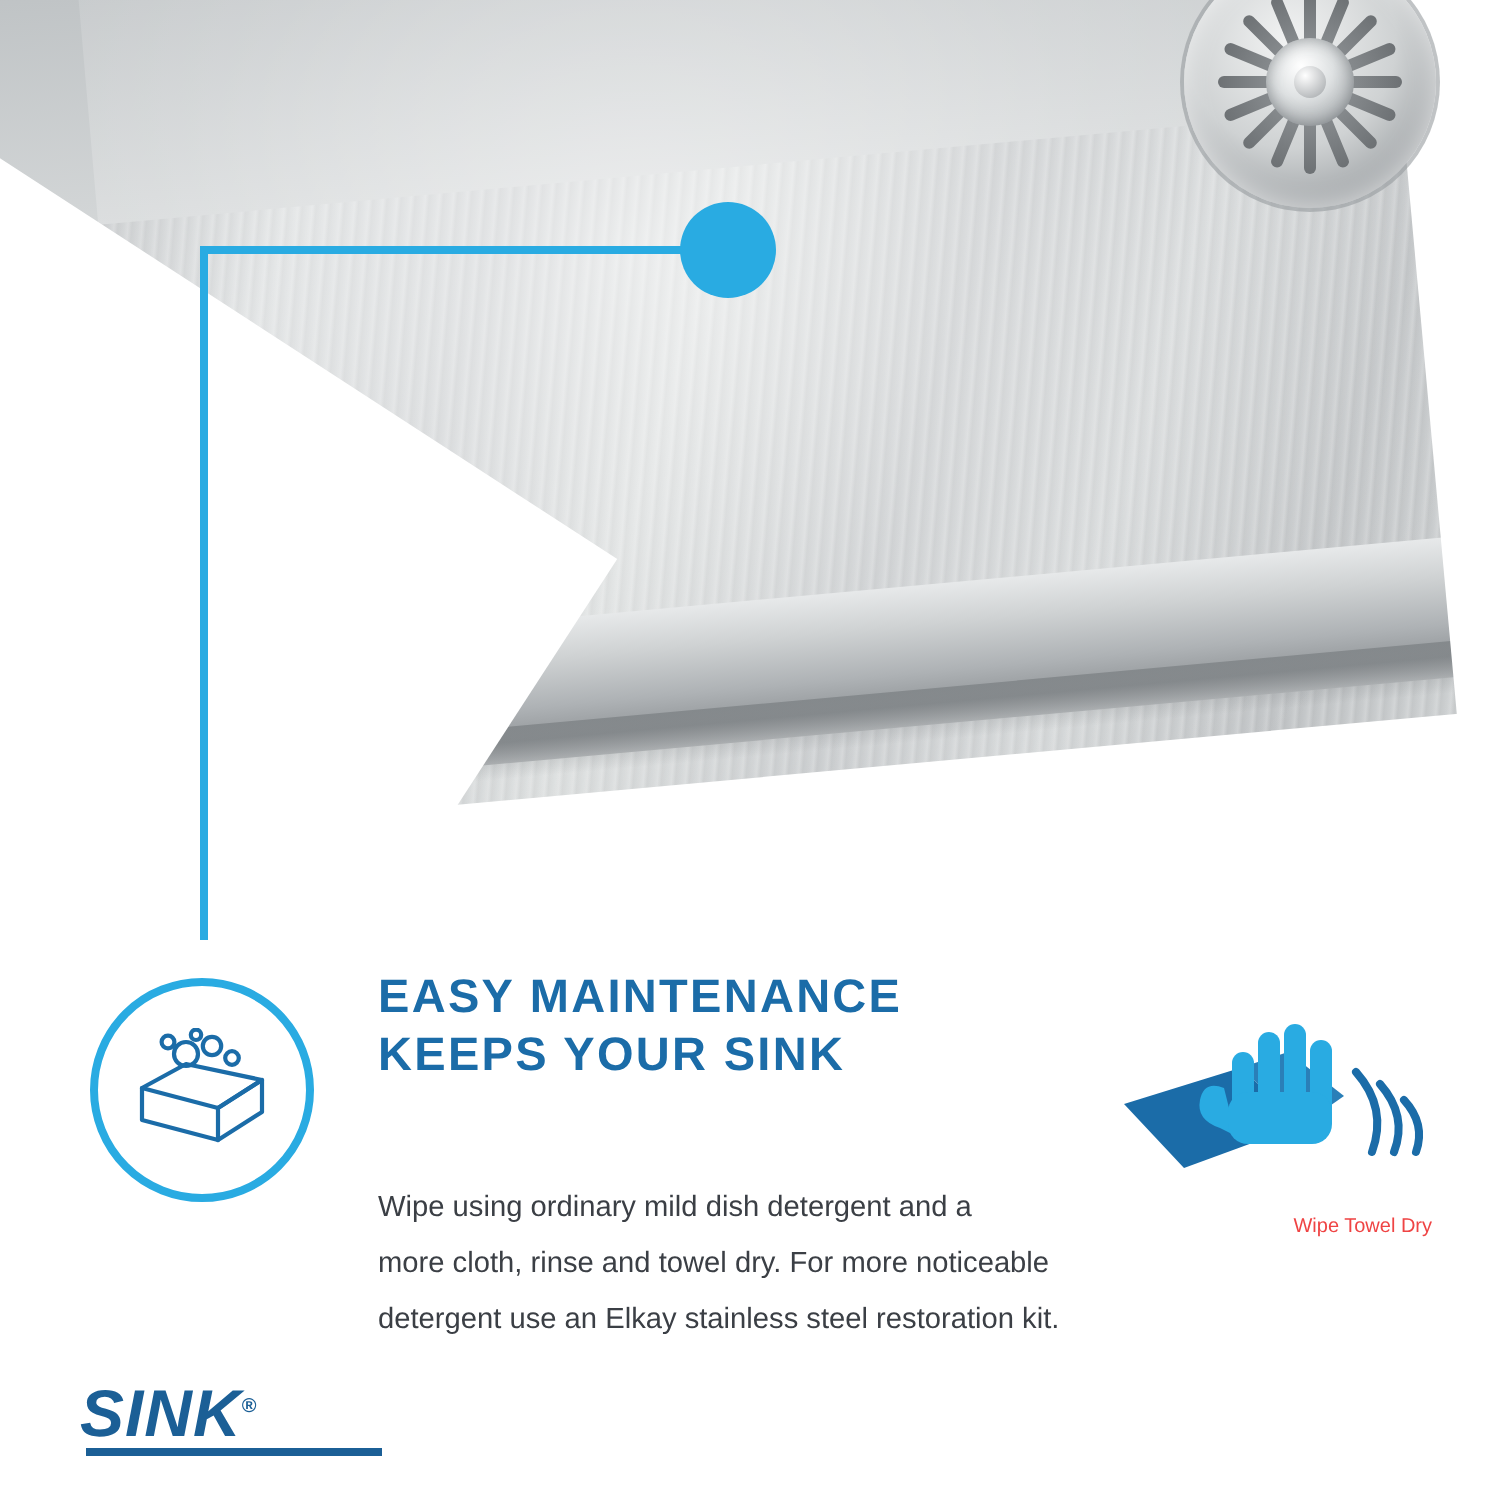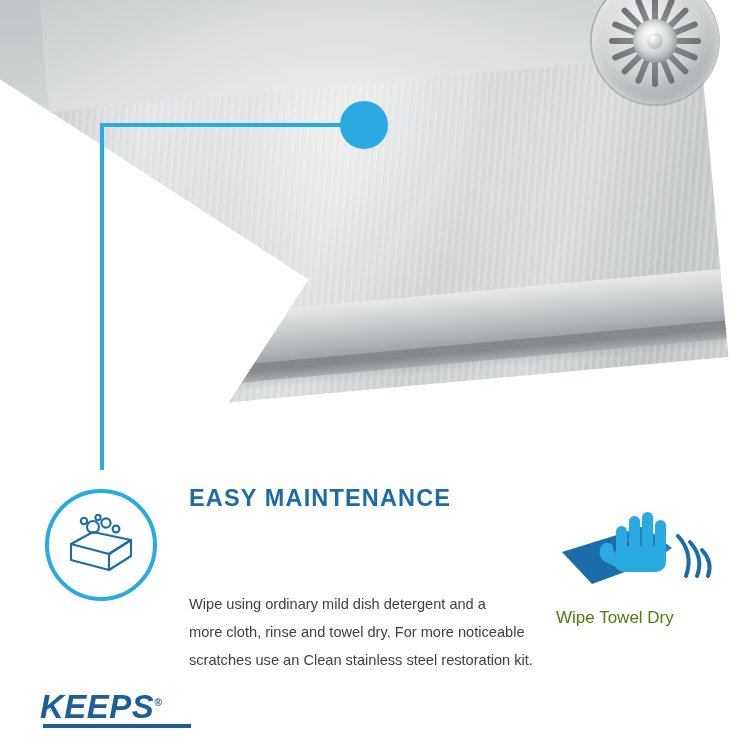"KEEPS YOUR SINK" span { html: none -> <span>KEEPS YOUR SINK</span> }
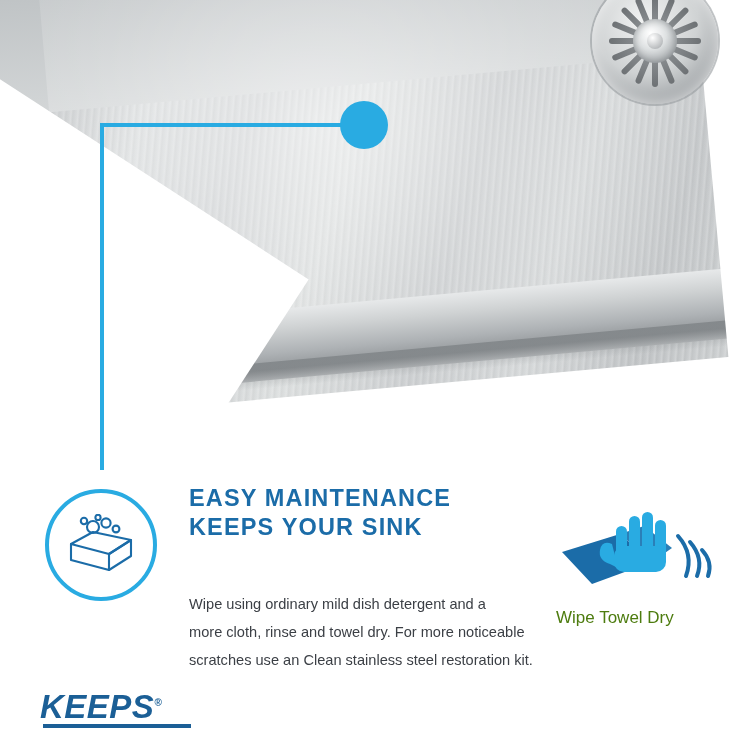"Wipe Towel Dry" .wipe-caption { color: #4d7c0f -> #ef4444; font-size: 17px -> 10px; text-align: left -> right }
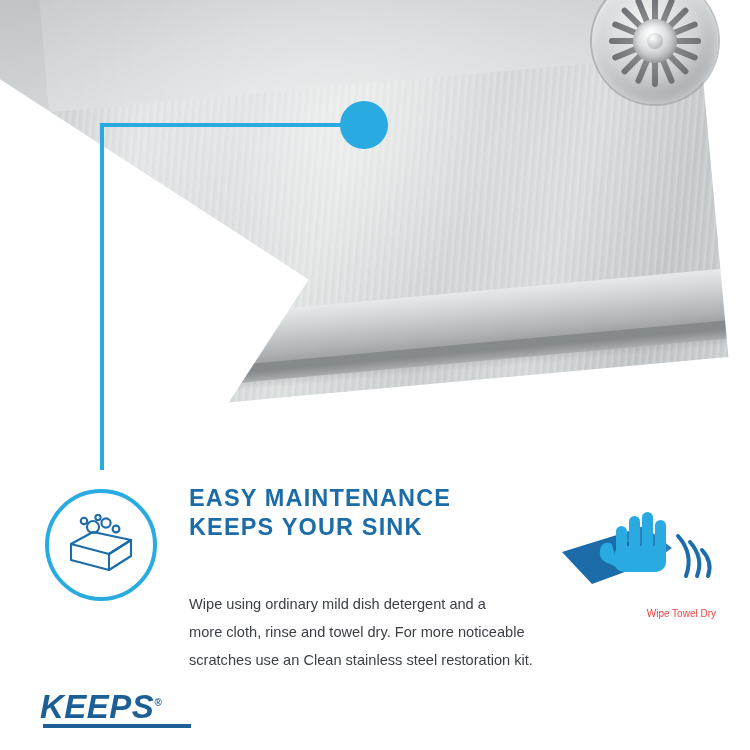"scratches use an Clean stainless" span { text: scratches use an Clean -> detergent use an Elkay }
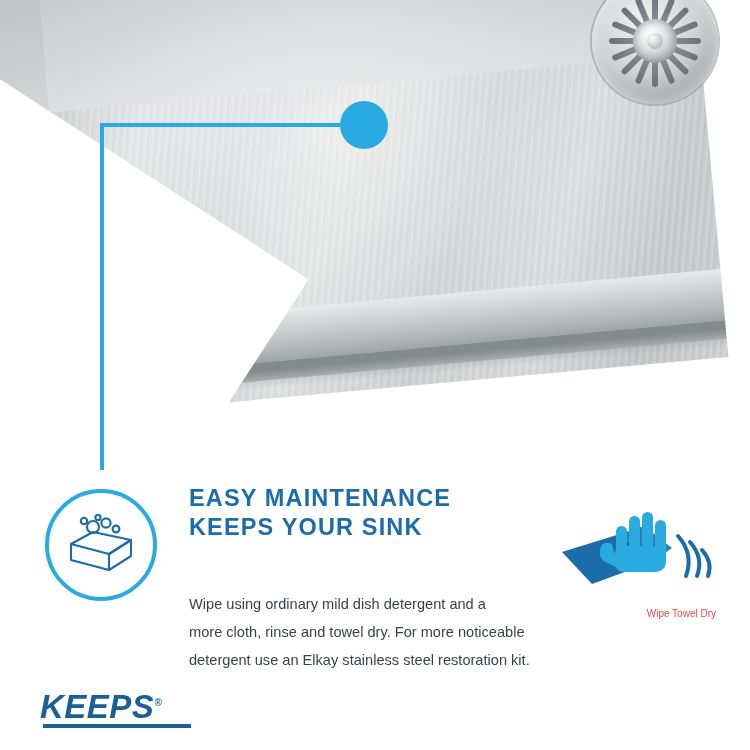"KEEPS" span { text: KEEPS -> SINK }
